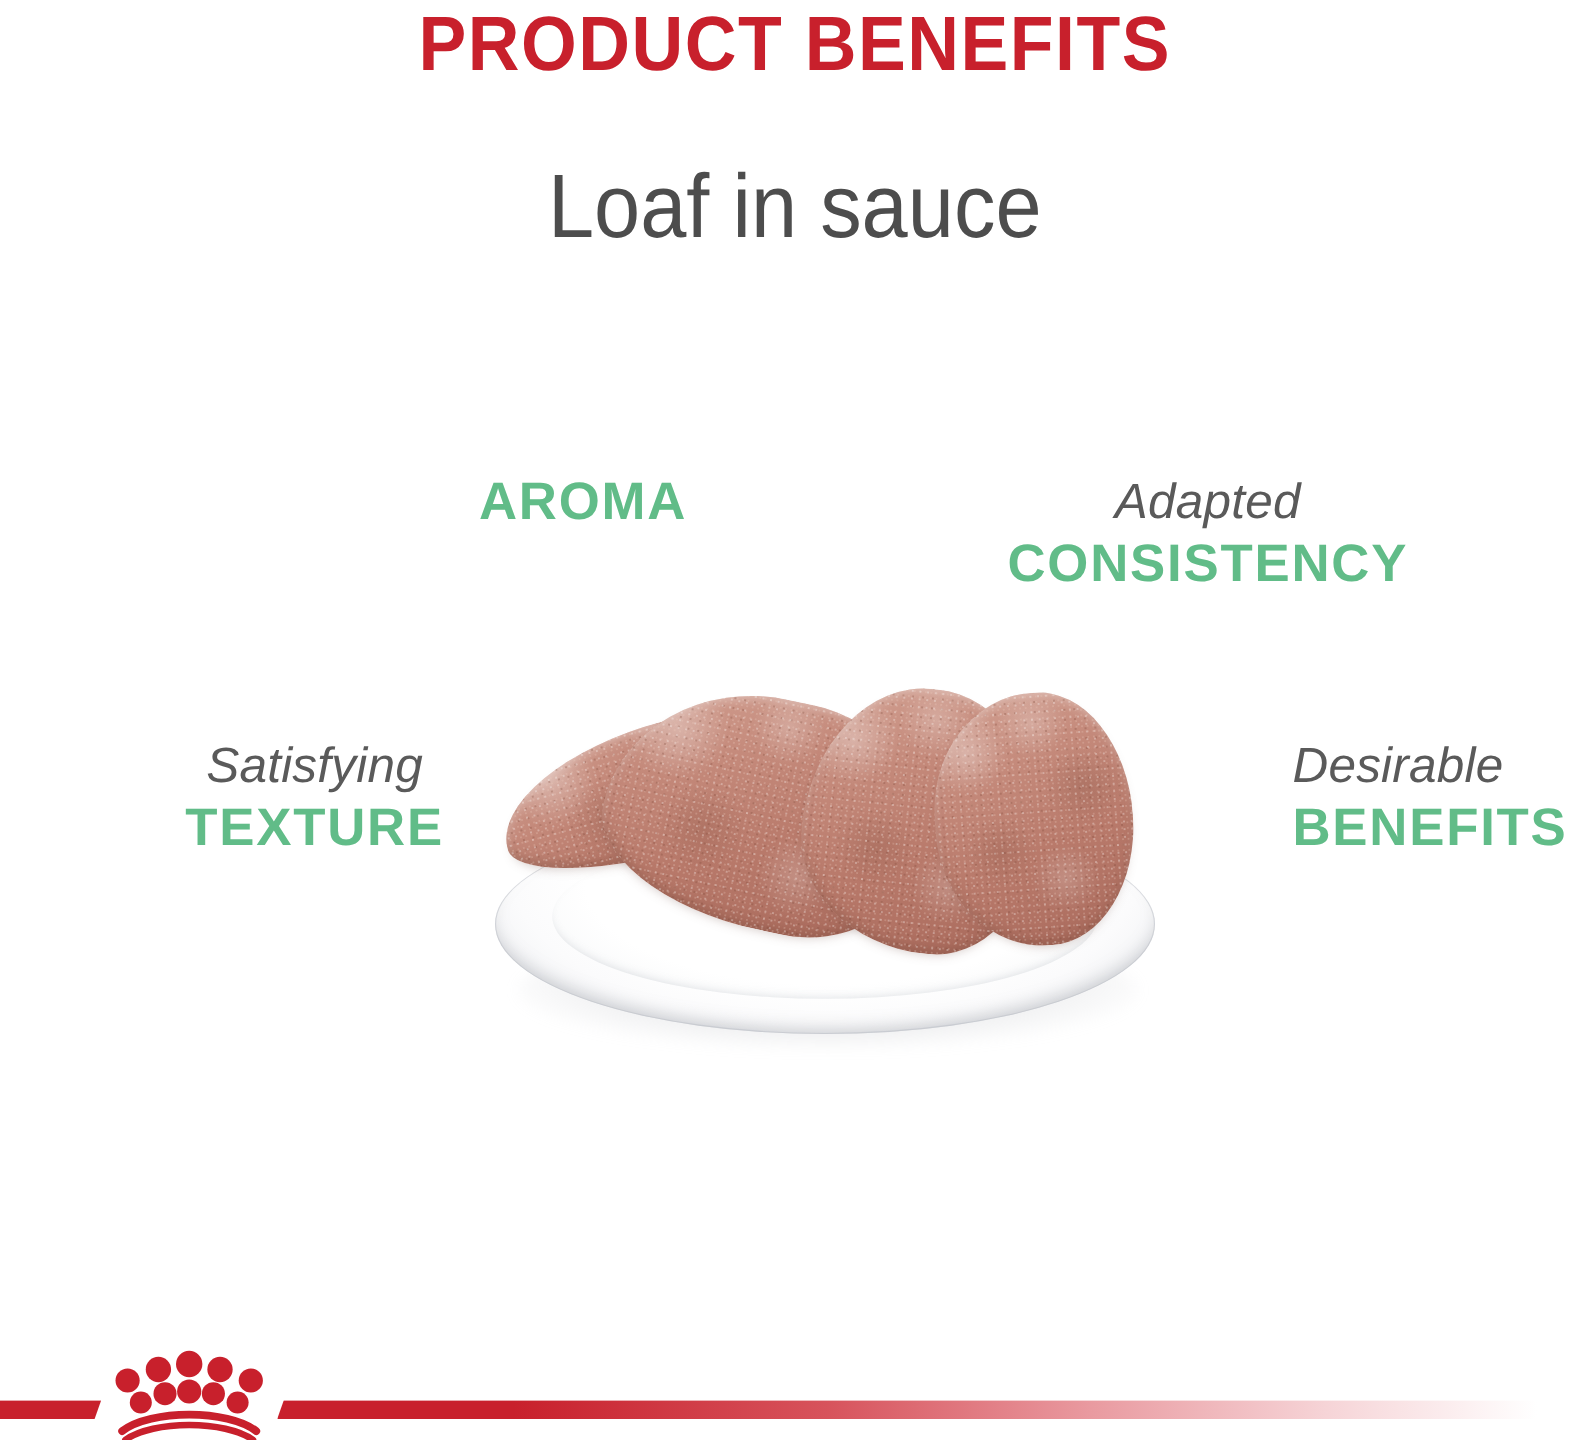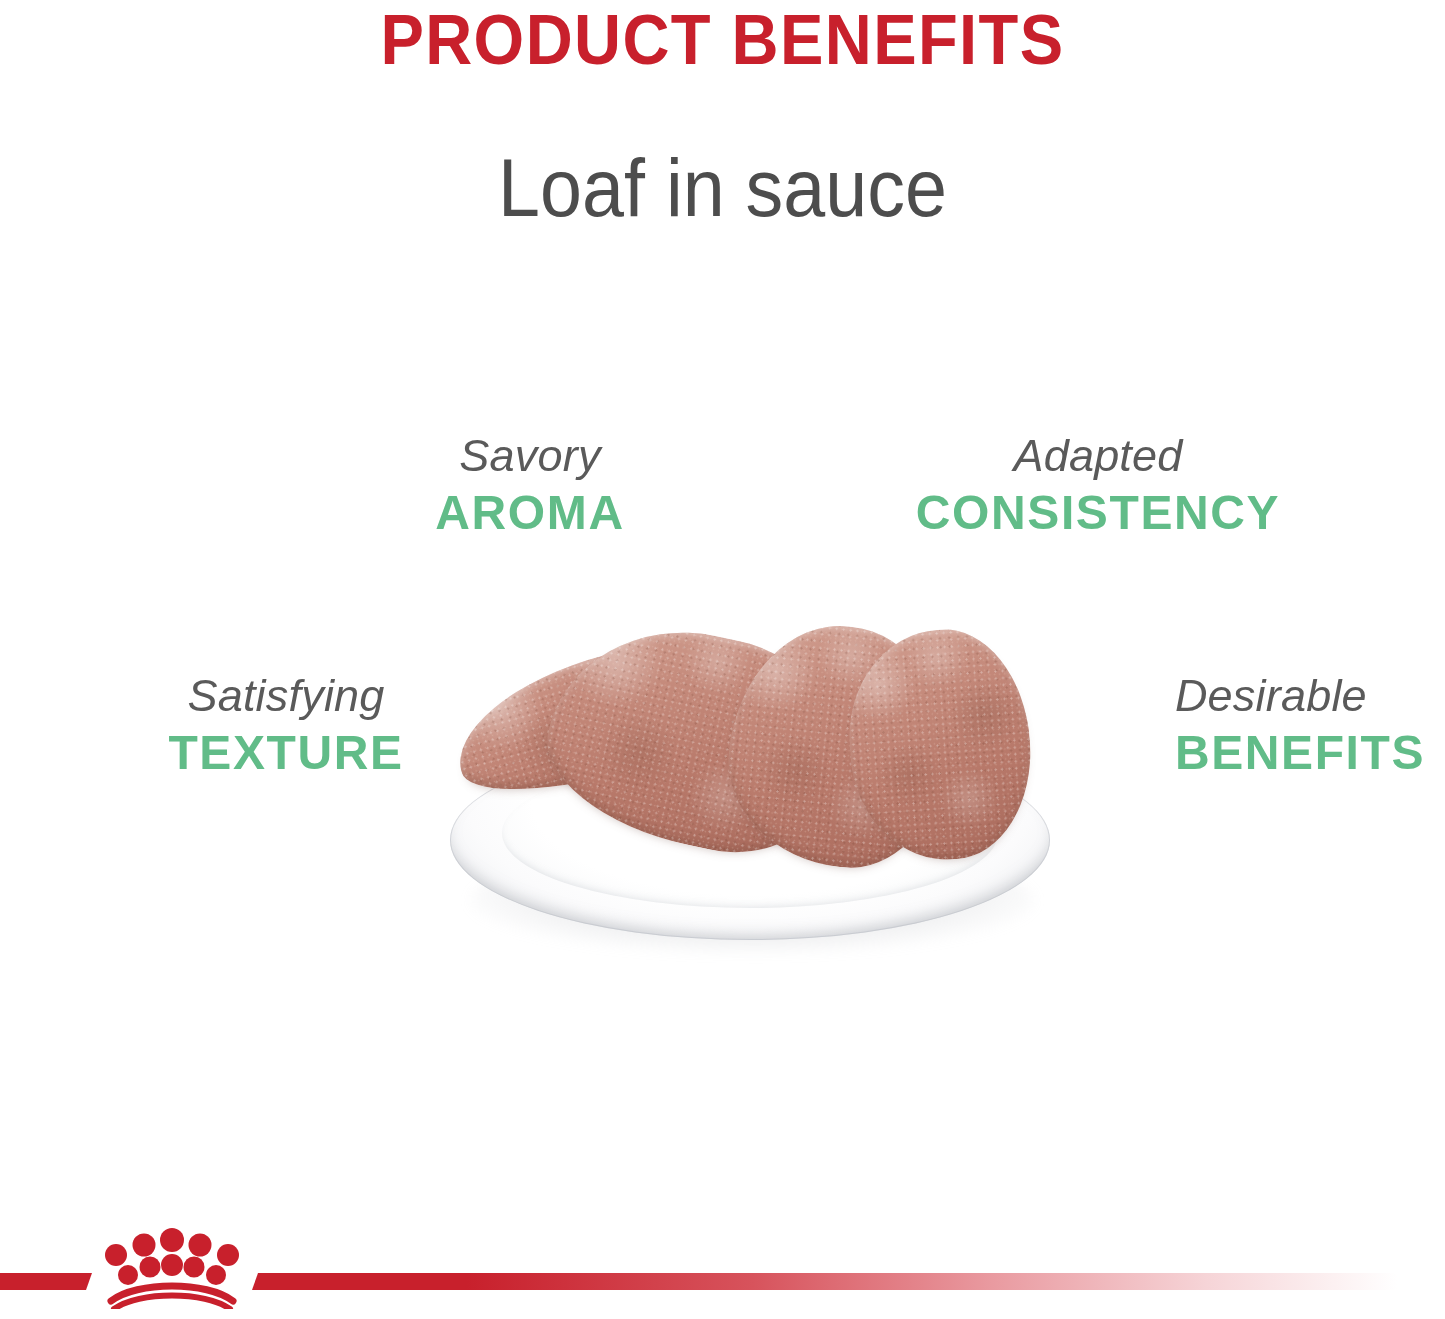"Savory" span.adj { html: <span>Savory</span> -> none }
